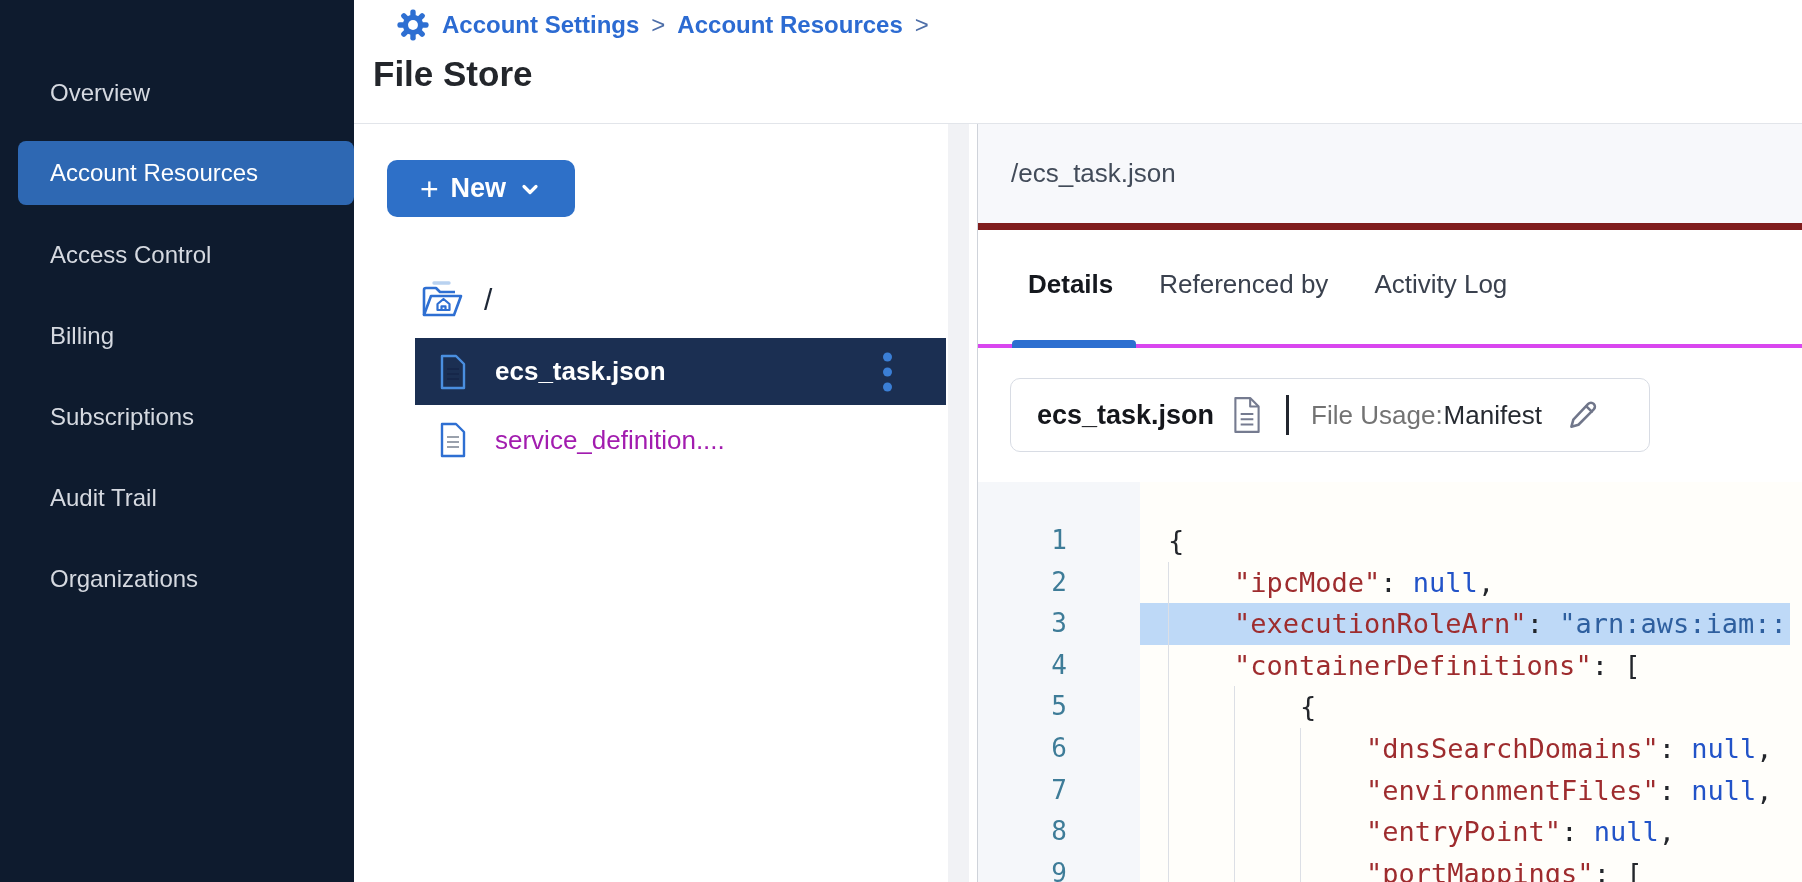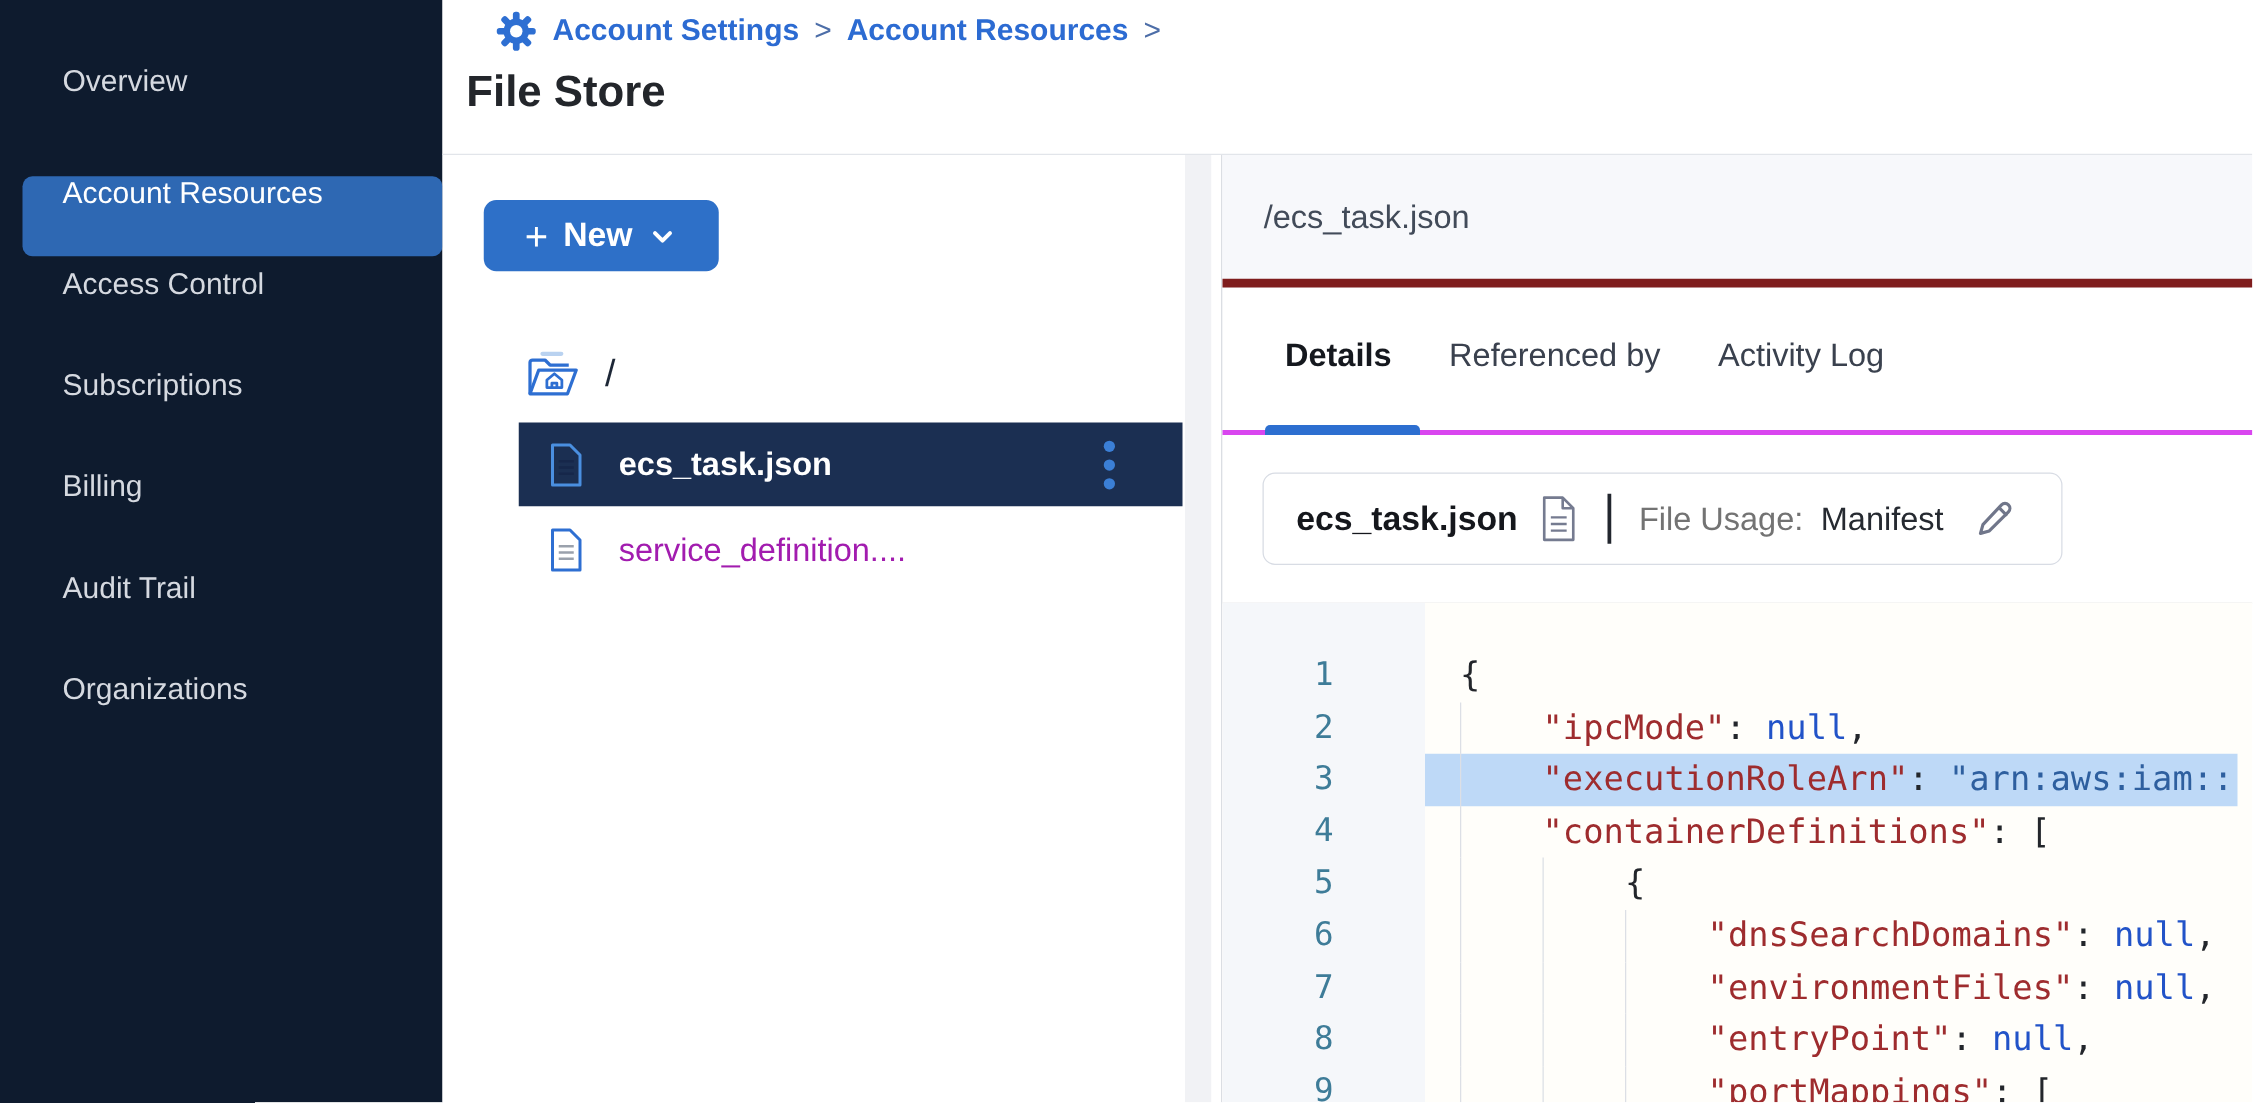"Overview" .side-item { align-items: flex-start -> center }
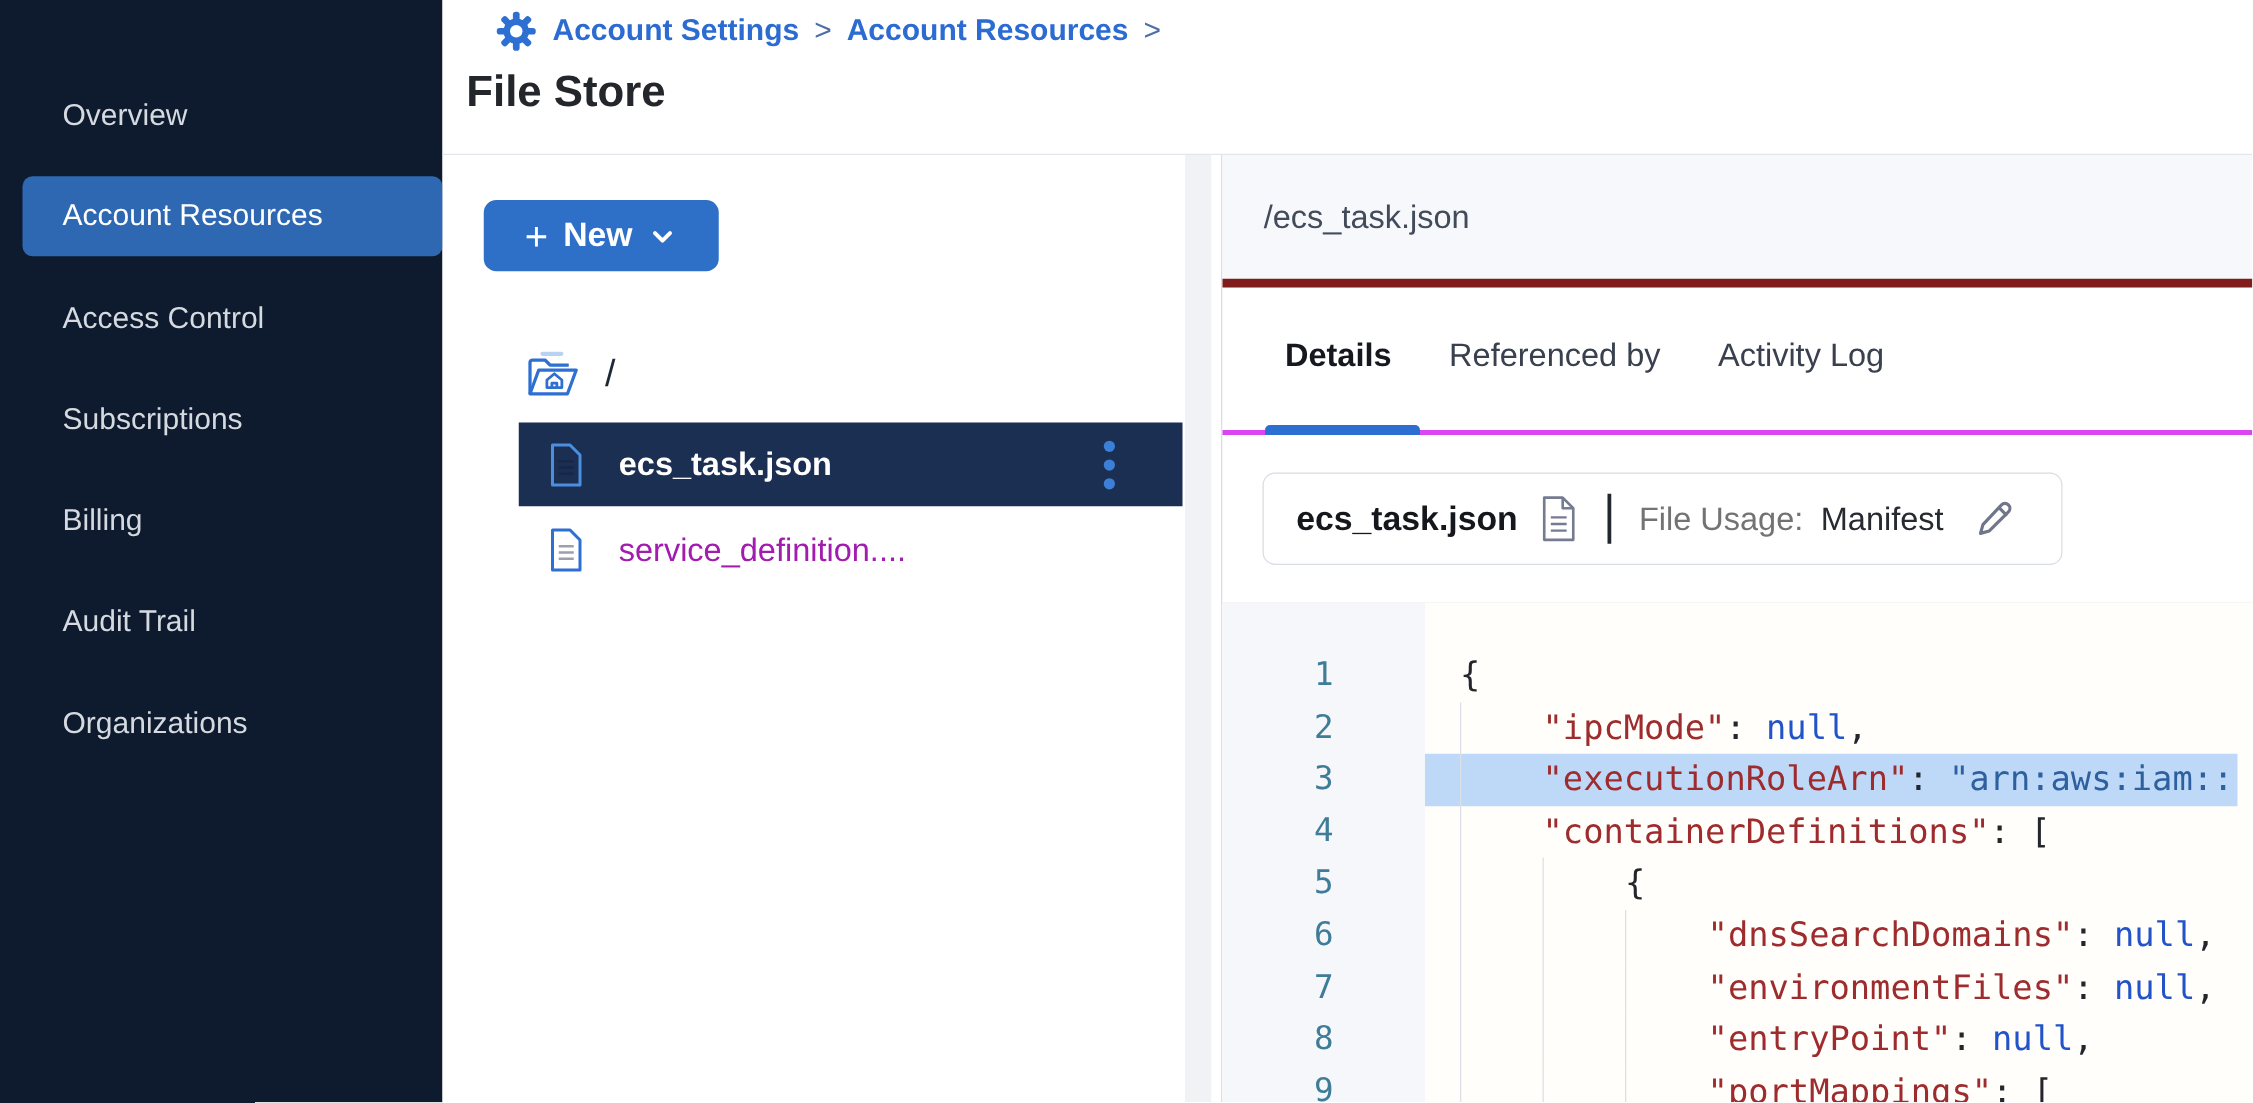"Subscriptions" div.side-item { order: before "Billing" -> after "Billing" }
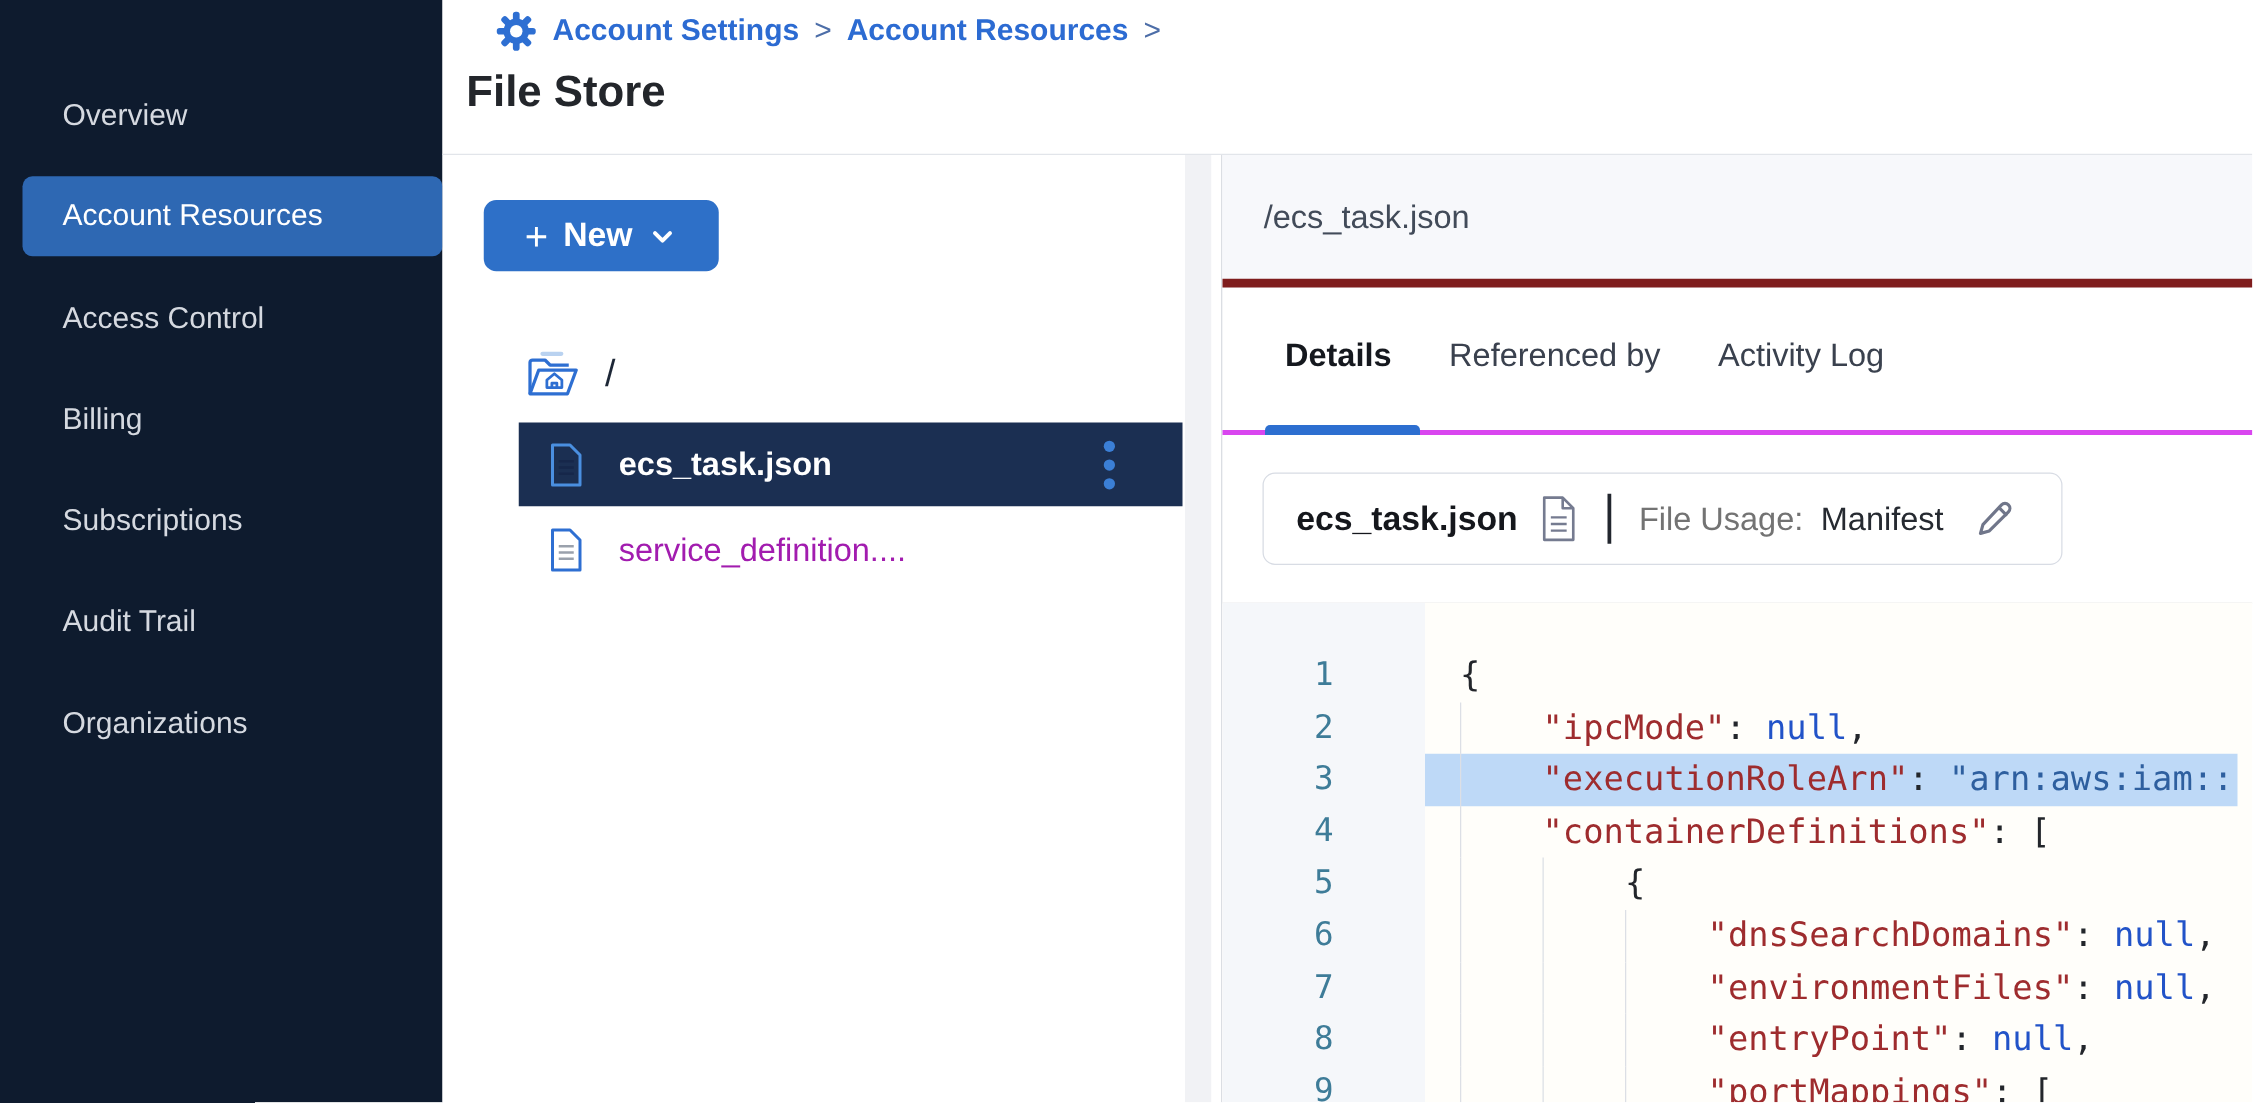"Manifest" .usage-value { margin-left: 14px -> 1px }
